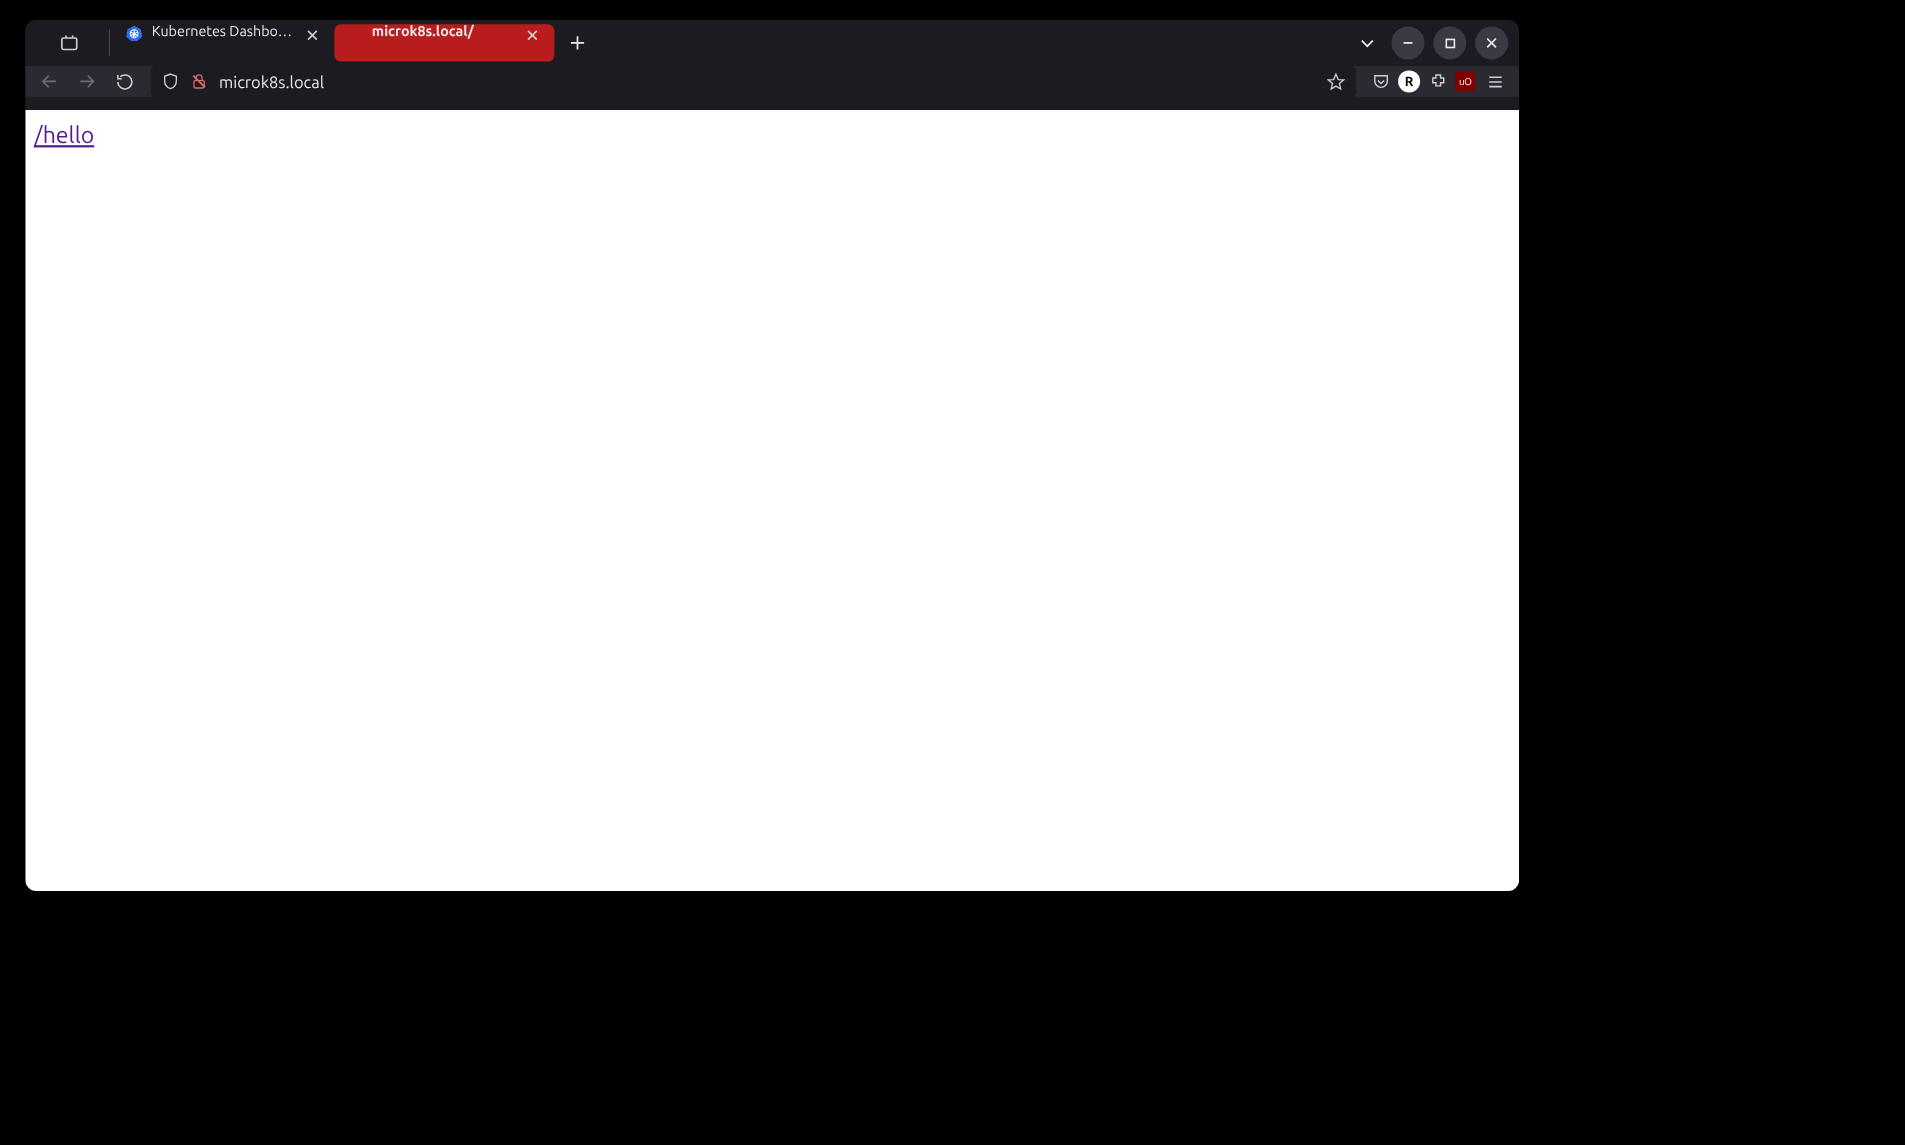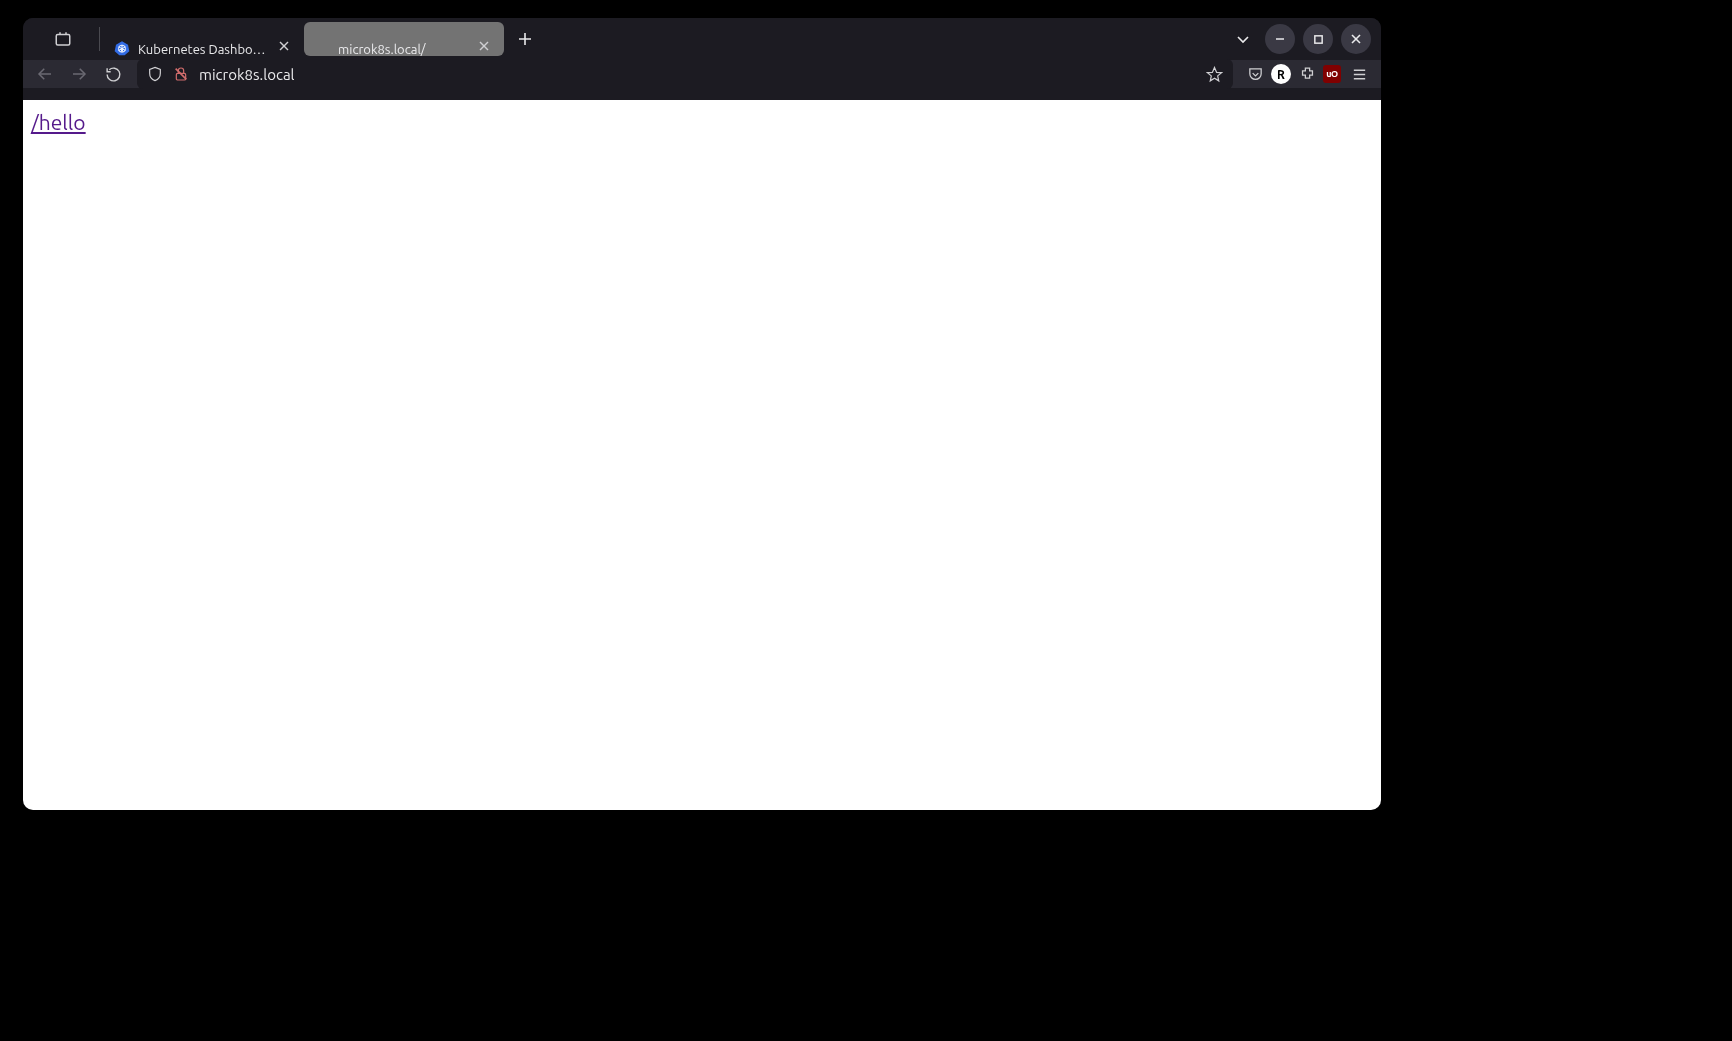"Kubernetes Dashboard" .tab { align-items: flex-end -> flex-start }
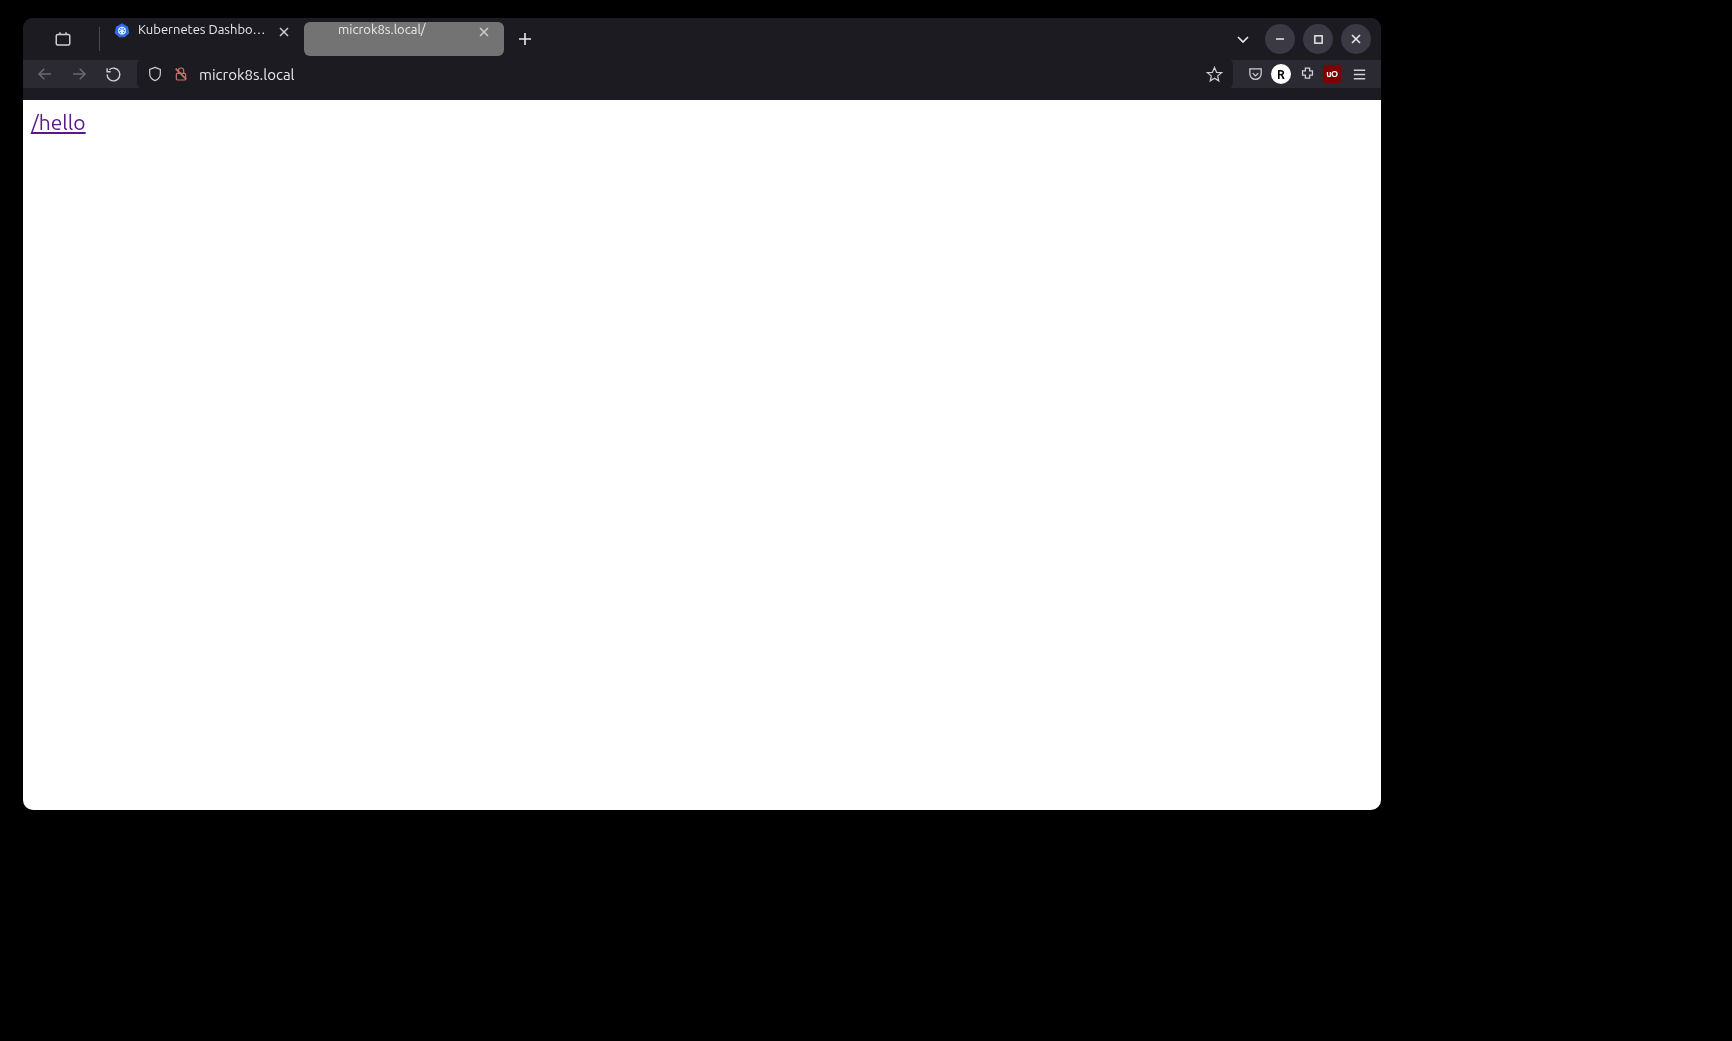"microk8s.local/" .tab.active { background: #737373 -> #b91c1c; font-weight: none -> bold }
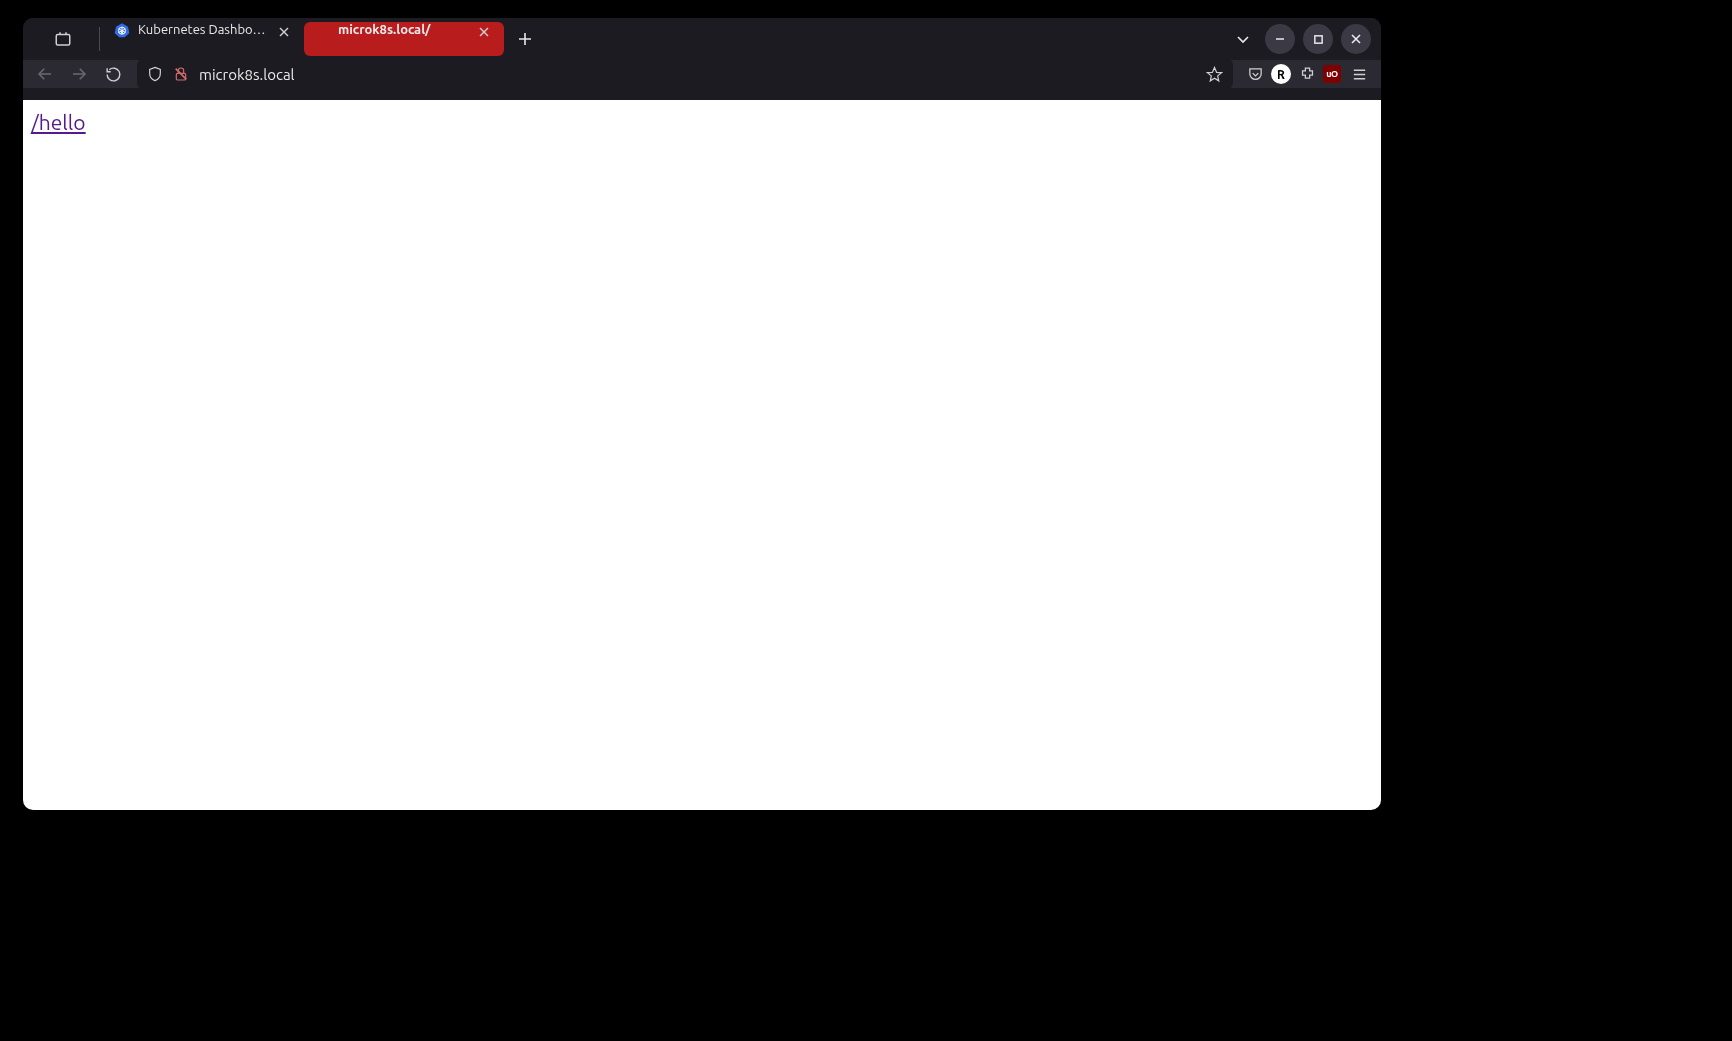"uO" .ext.ublock { font-weight: 700 -> 400 }
